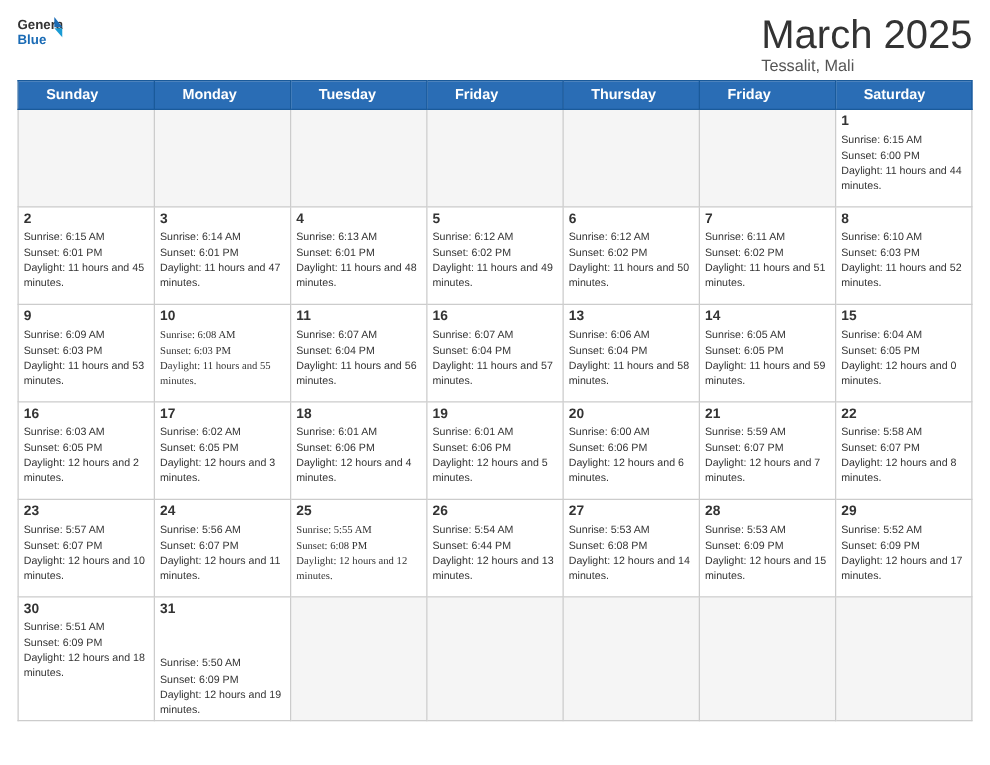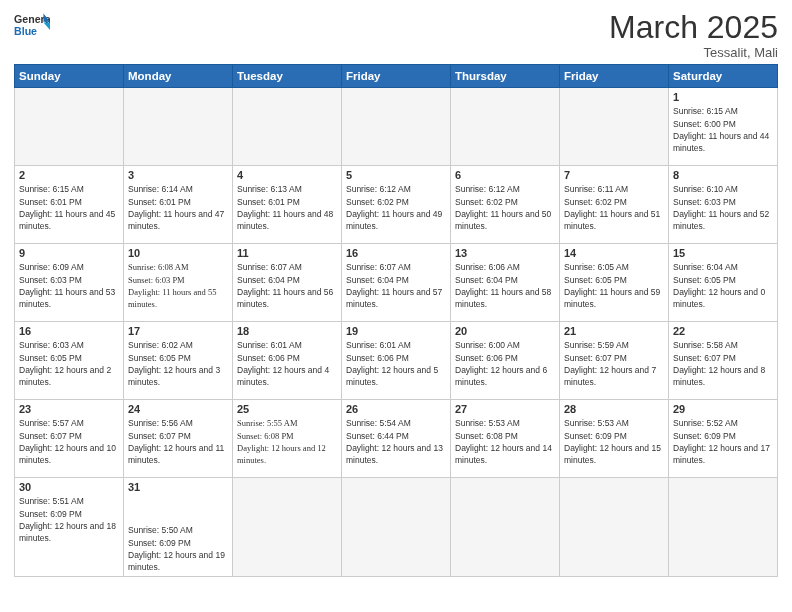"March 2025" .title-area { text-align: right -> left }
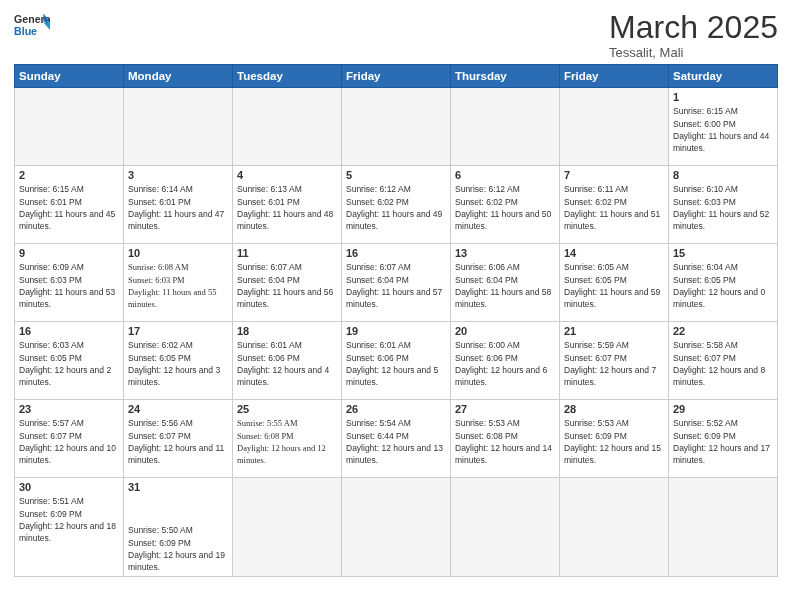"Sunday" .calendar thead tr th { padding: 5px 4px -> 5px 22px }
